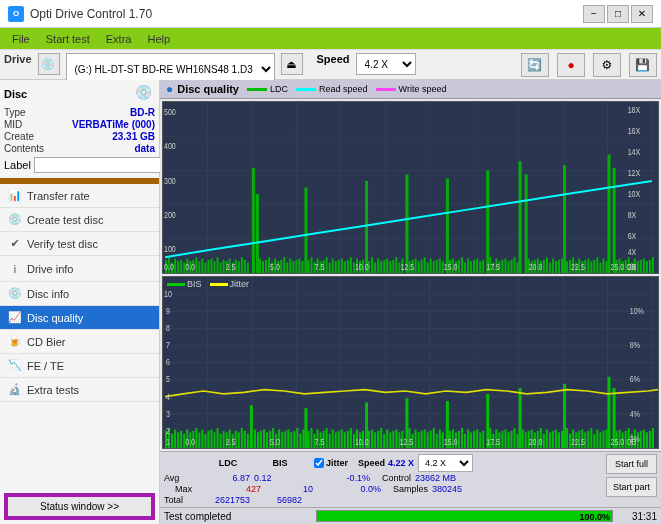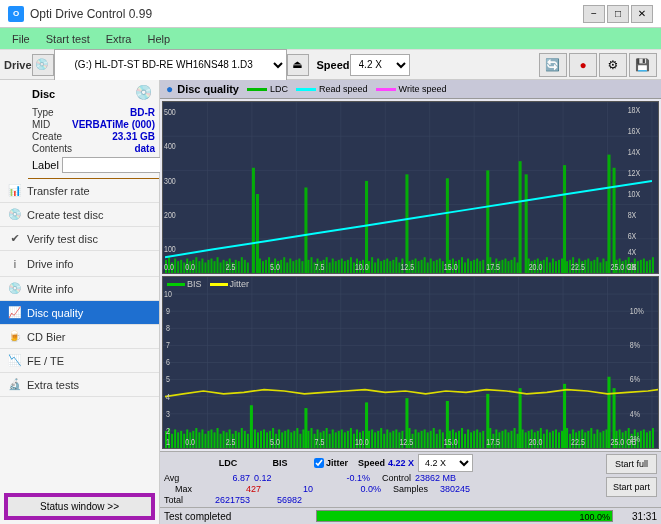"Opti Drive Control 0.99" span.title-bar-text { text: 0.99 -> 1.70 }
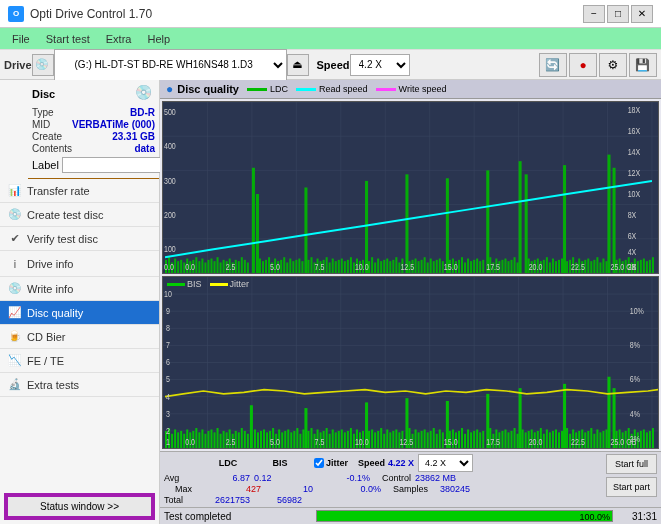"File" .menu-bar { background: #86efac -> #84cc16 }
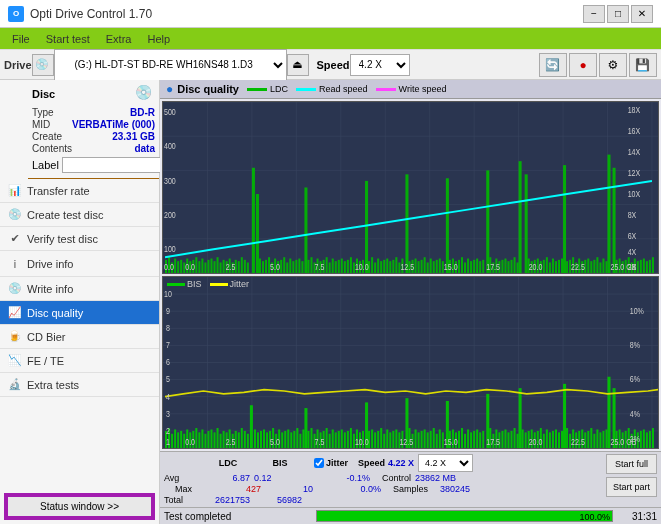"Drive" .drive-bar { align-items: center -> none; gap: none -> 6px }
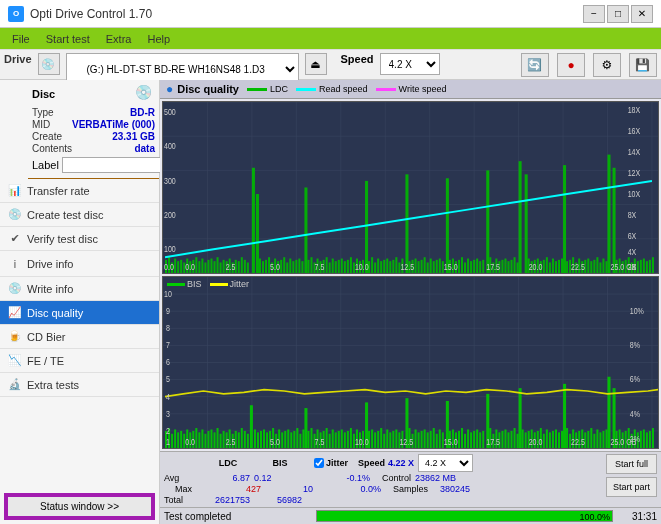"(G:) HL-DT-ST BD-RE WH16NS48 1.D3" .drive-select { padding: 0 16px -> 0 4px }
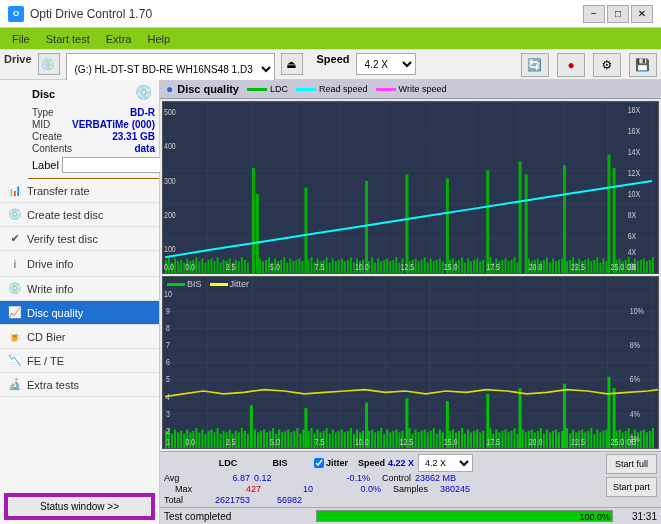"Disc" .disc-panel { border-bottom: 1px solid #a16207 -> 6px solid #a16207; margin-left: 28px -> none }
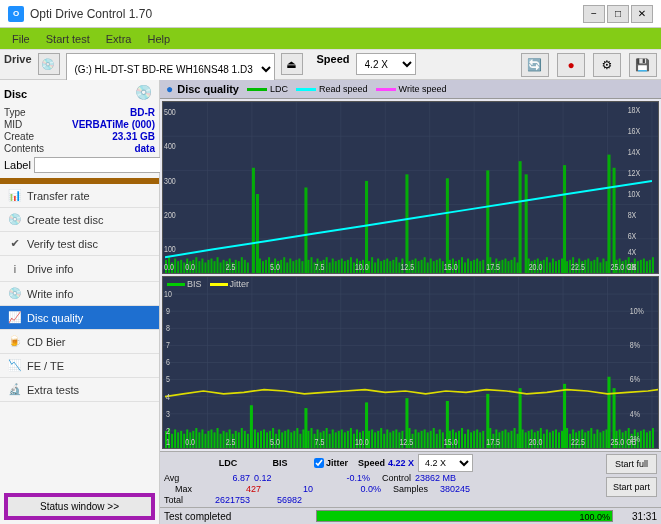"Write info" span { text: Write -> Disc }
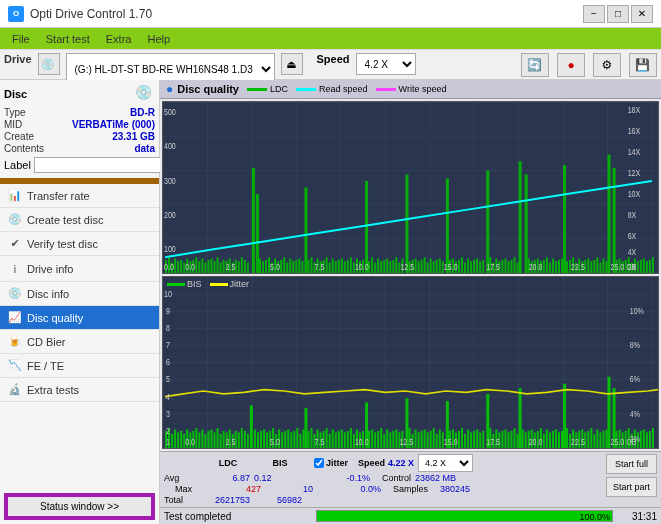"Samples" div { gap: 12px -> 4px }
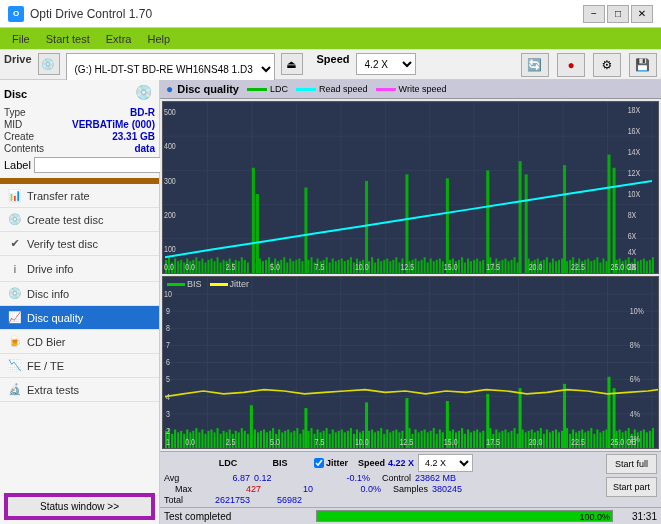"100.0%" span.progress-label { font-weight: none -> bold }
